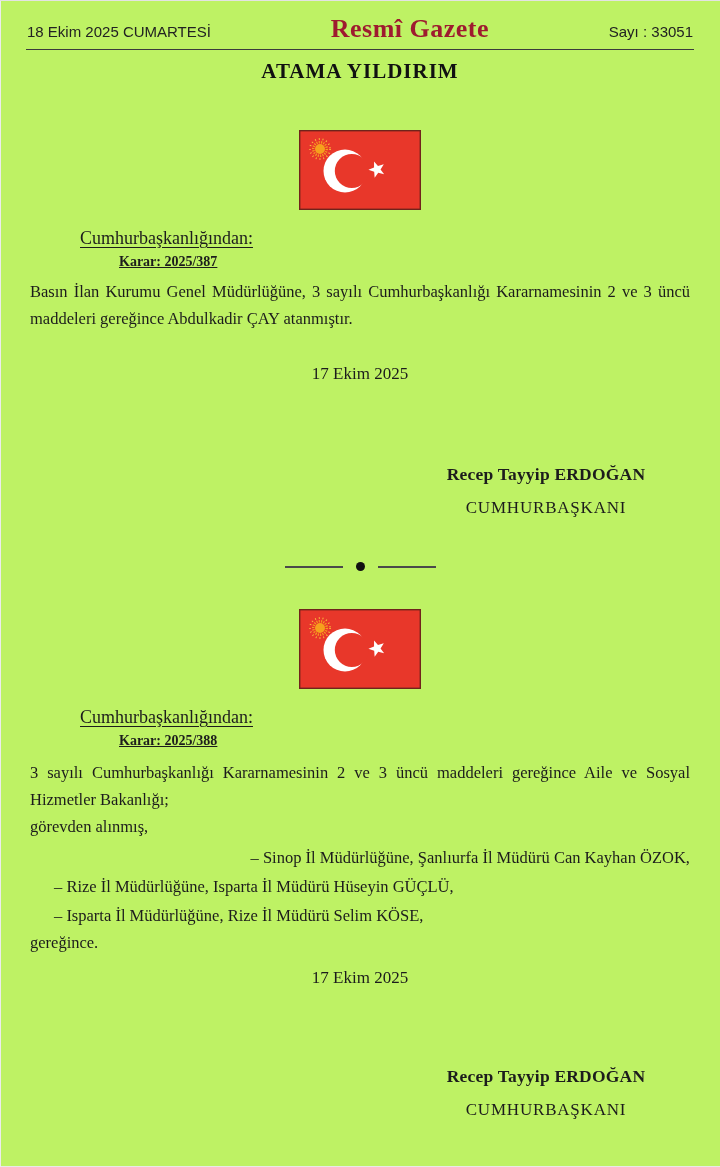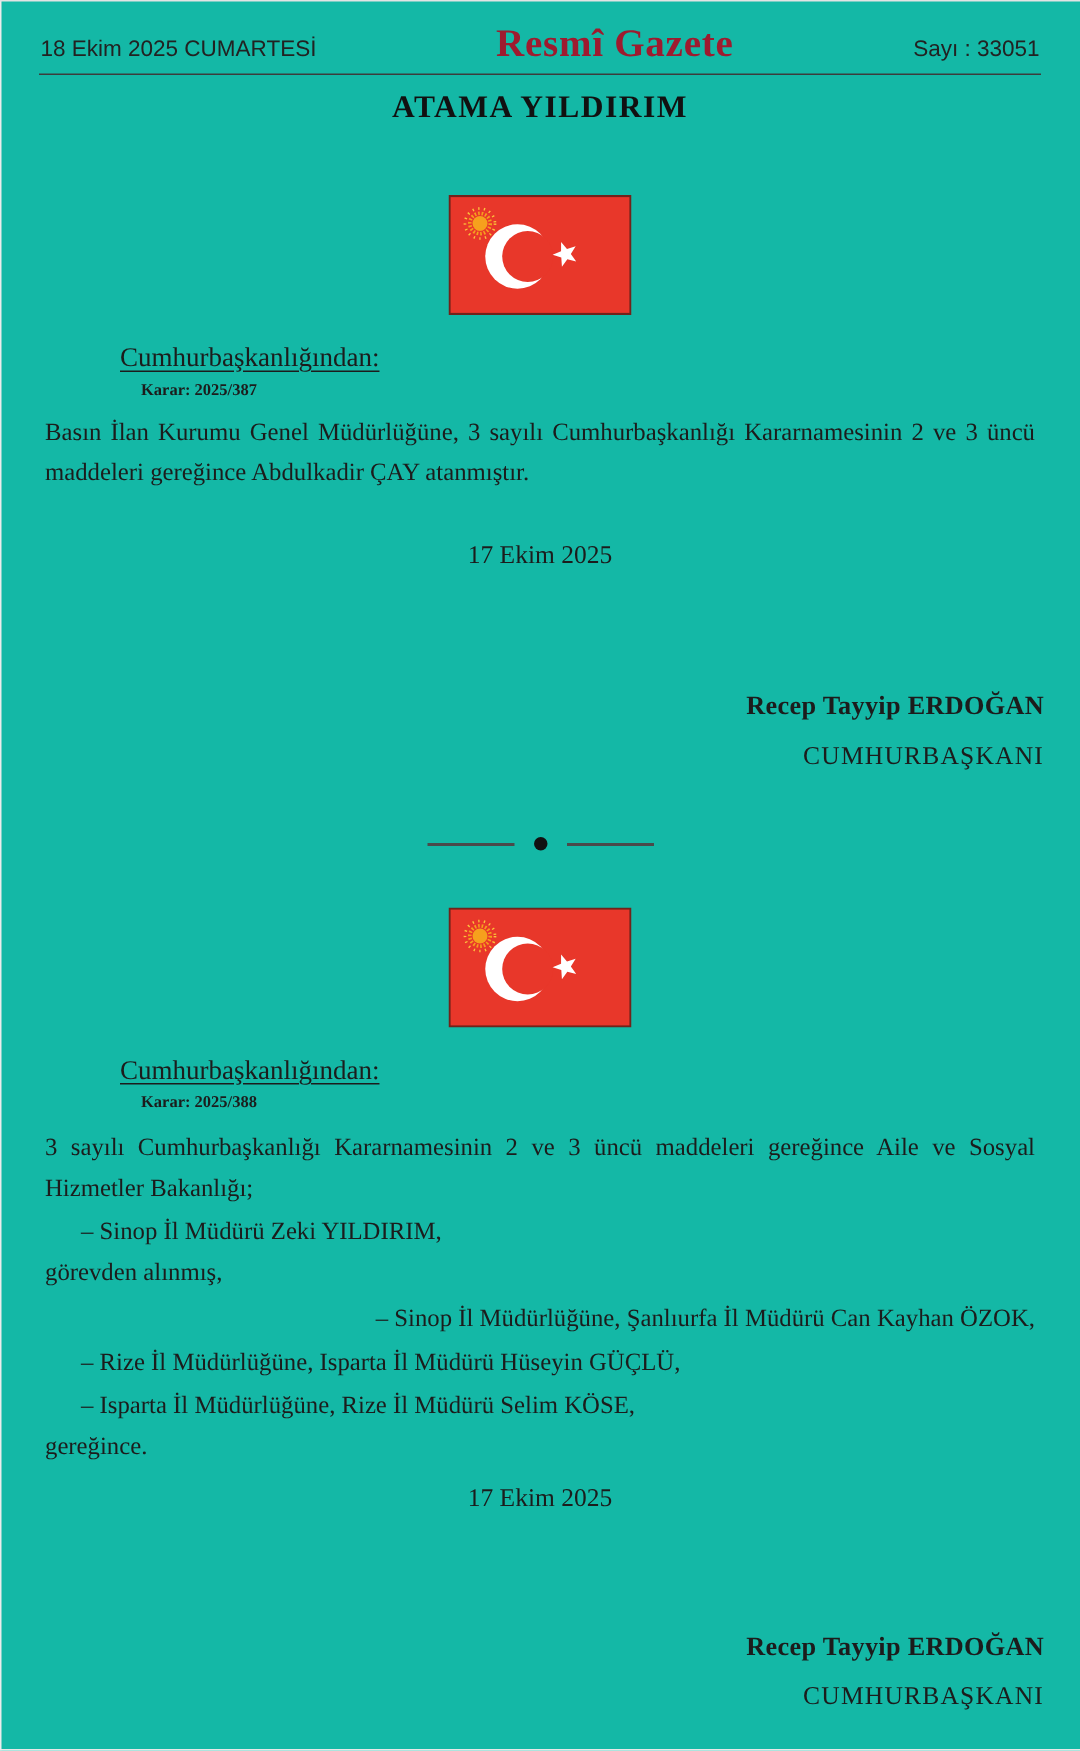"18 Ekim 2025 CUMARTESİ" .page { background: #14b8a6 -> #bef264 }
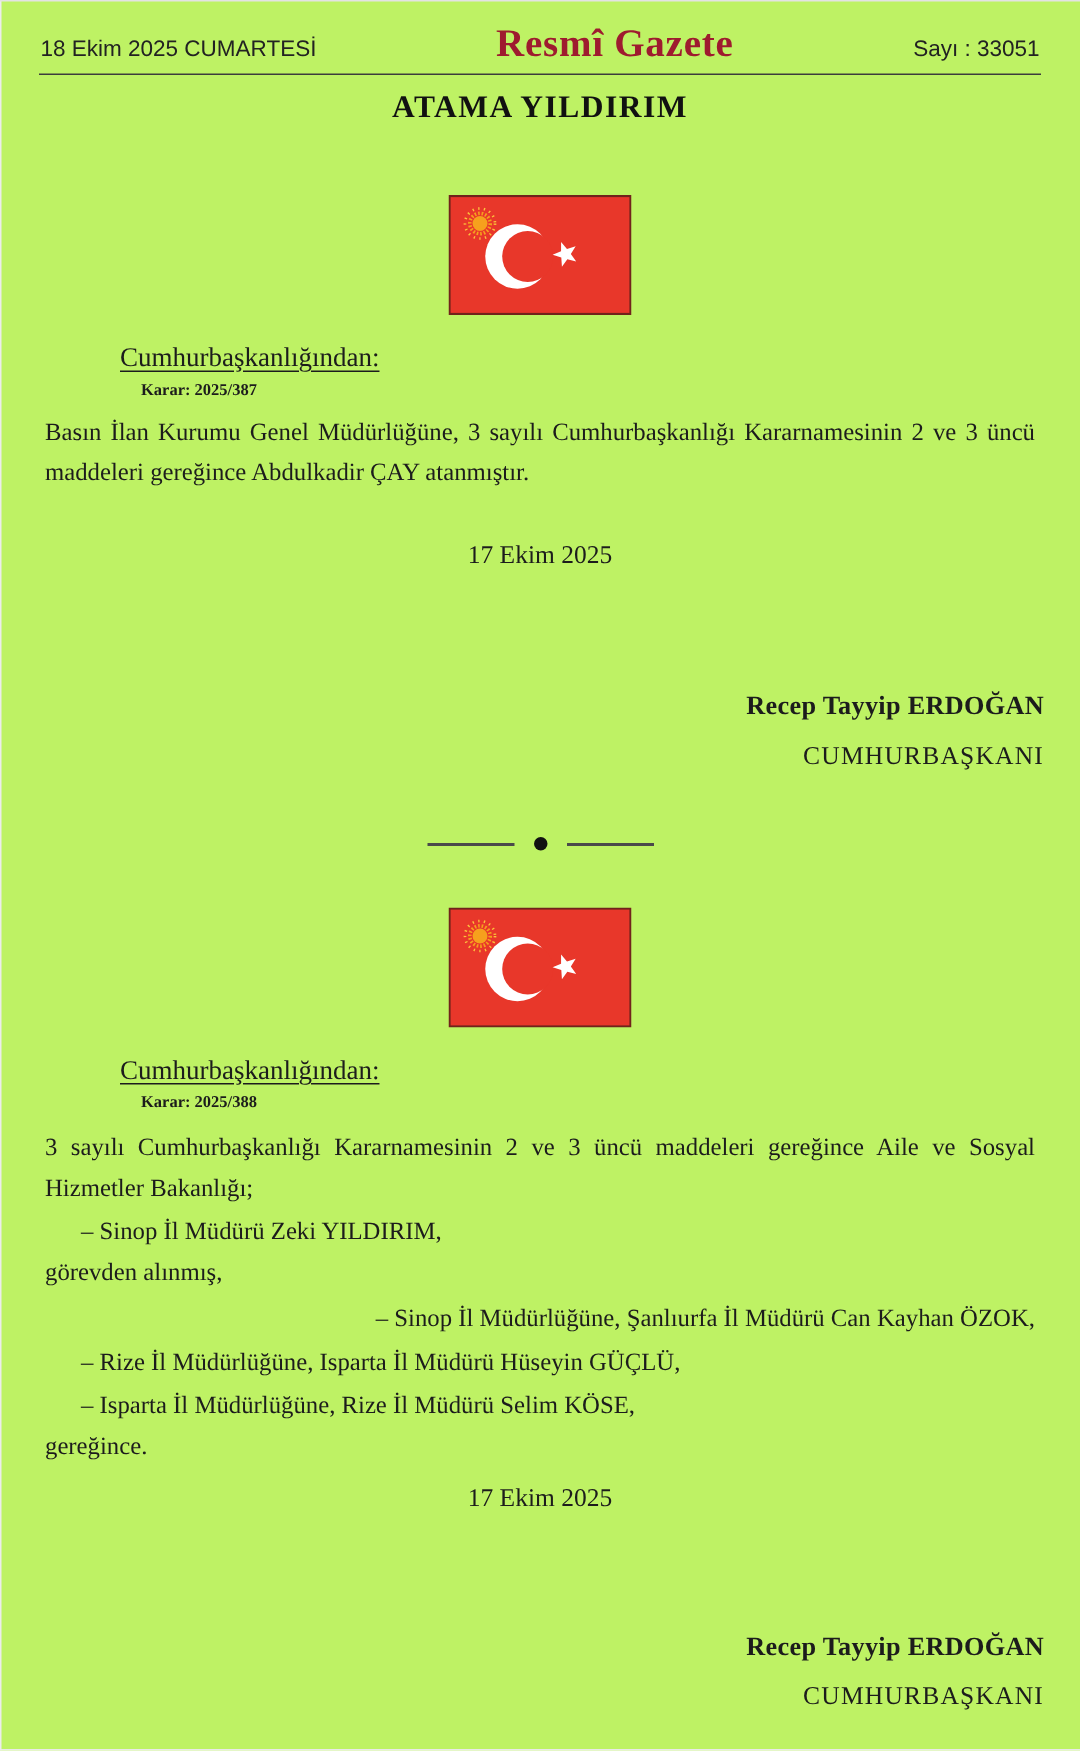"Karar: 2025/387" .decision { font-size: 11px -> 14px; margin: 5px 0 0 94px -> 5px 0 0 119px; text-decoration: none -> underline }
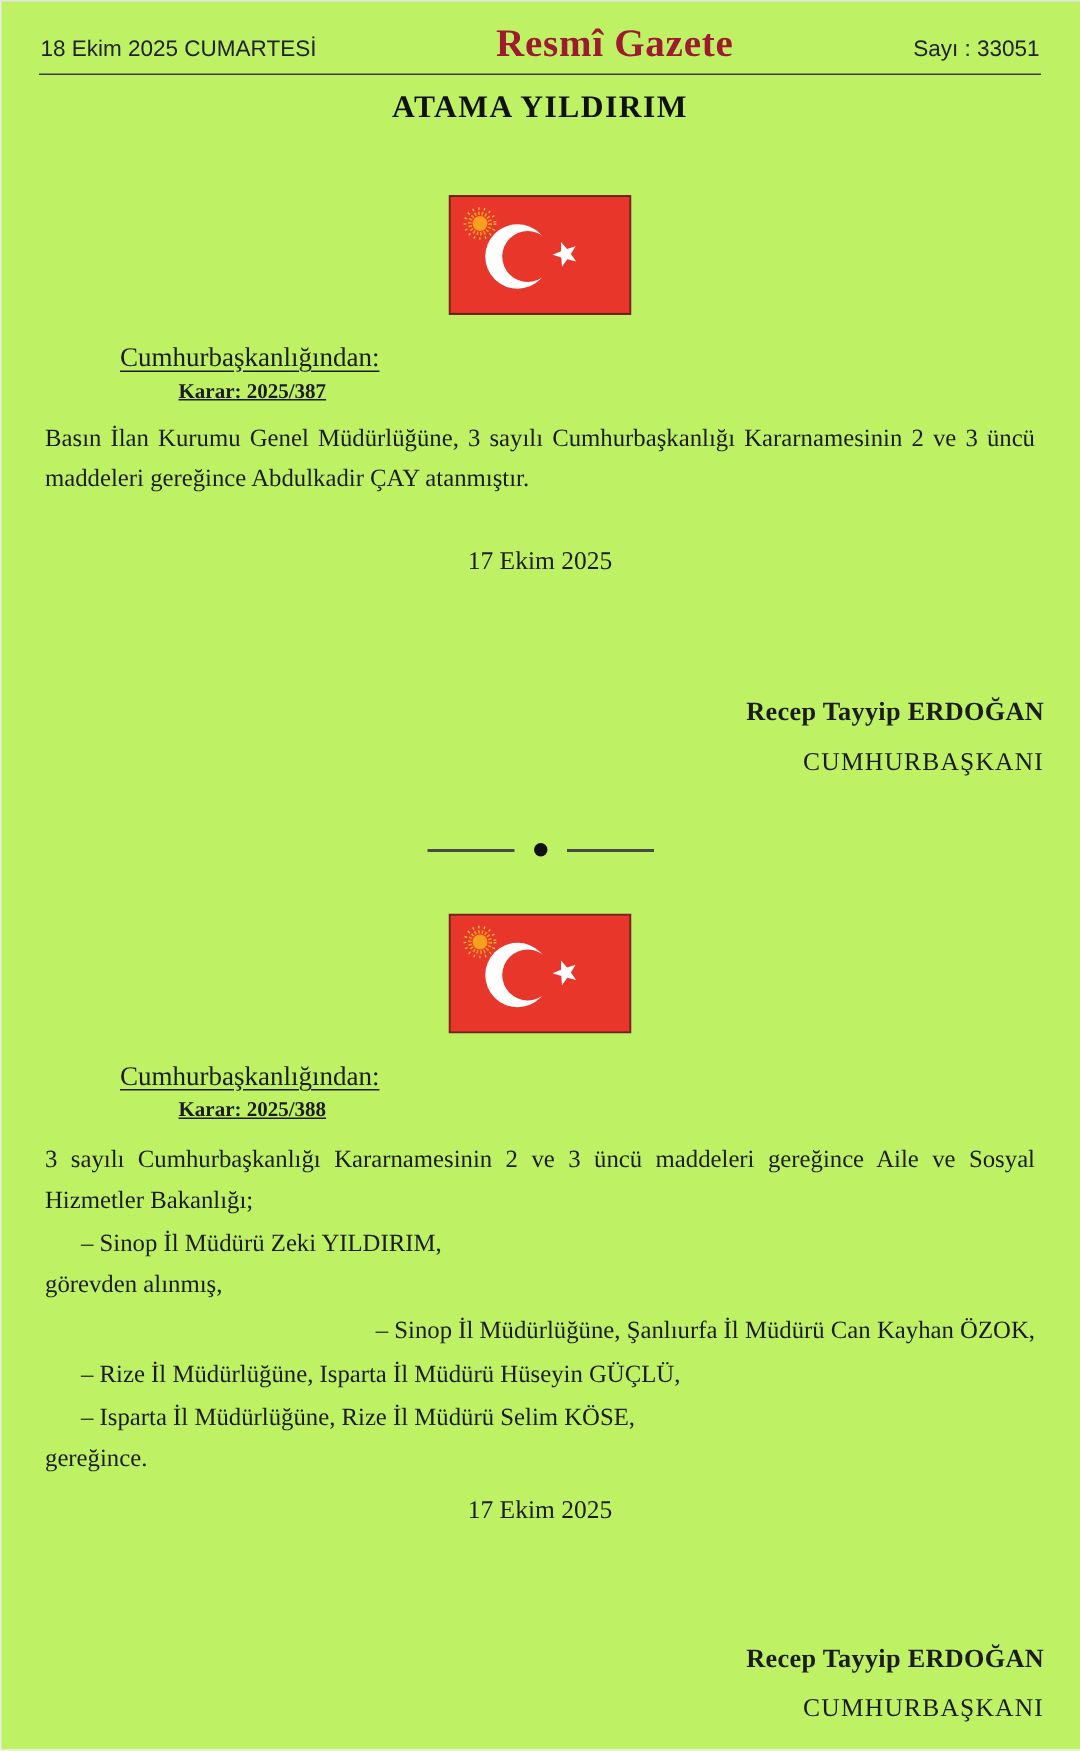"Recep Tayyip ERDOĞAN" .sig-block { text-align: right -> center }
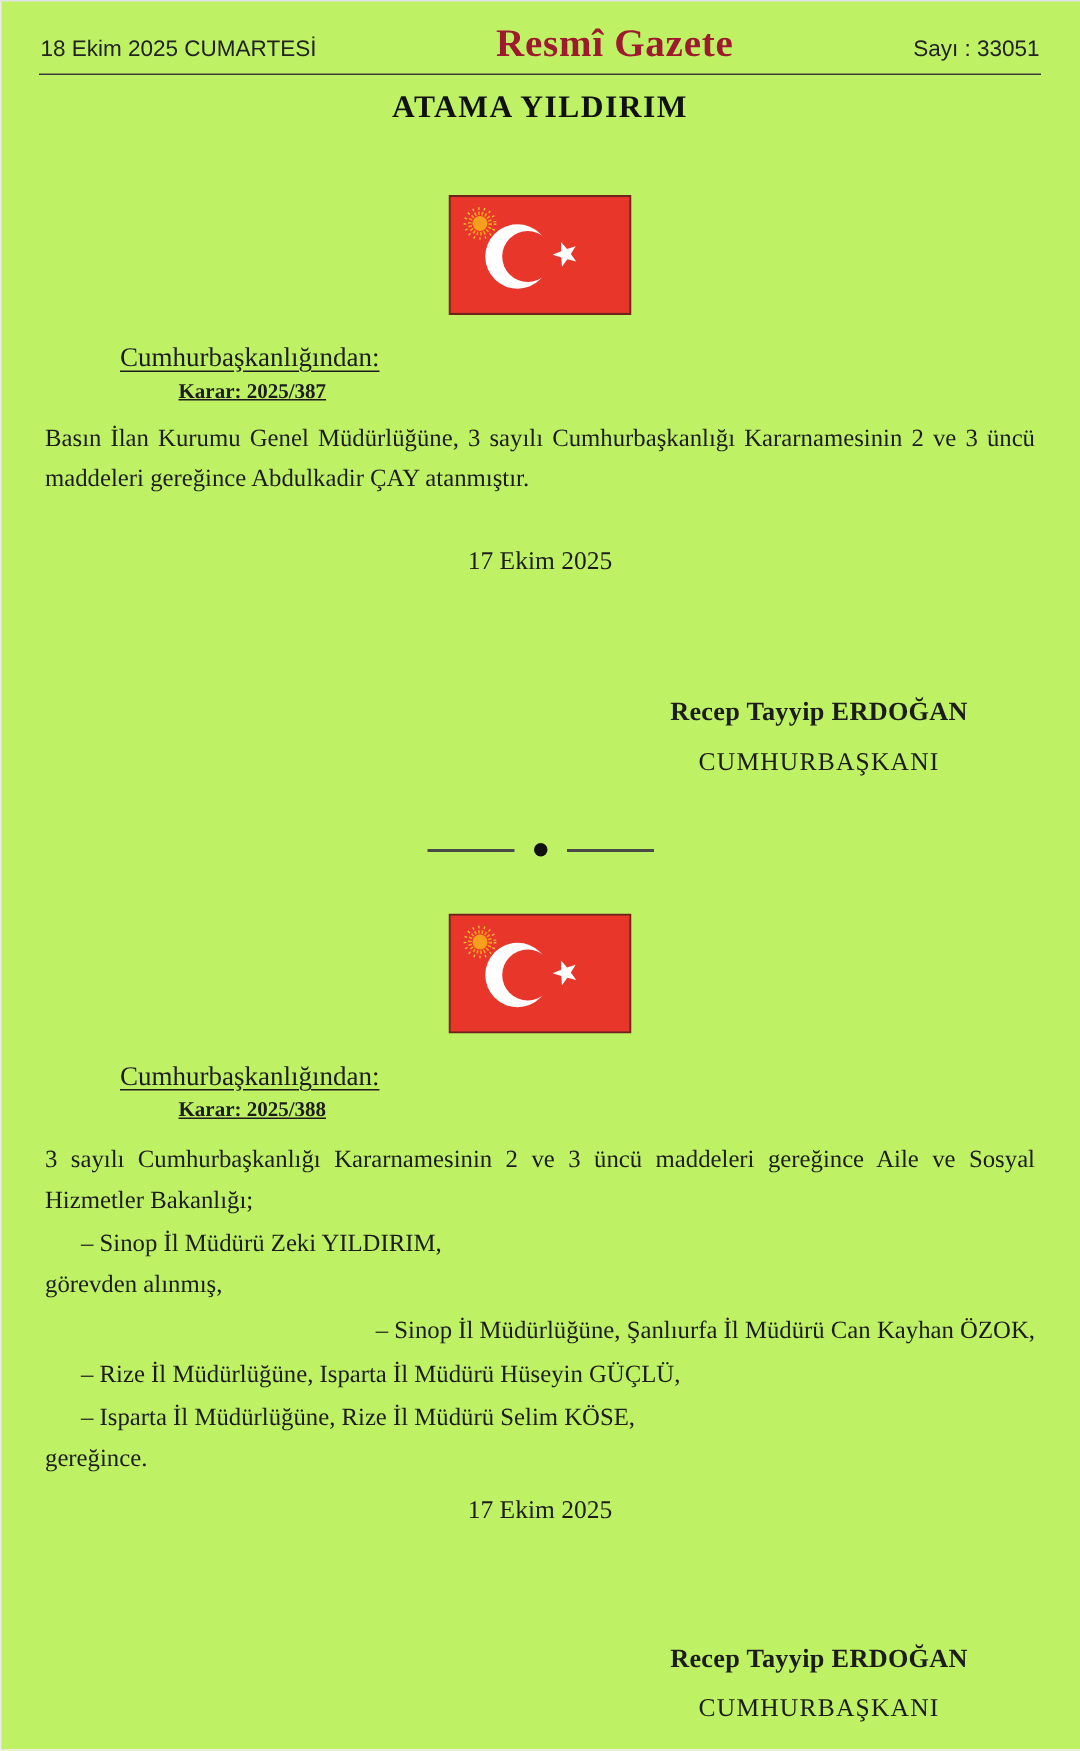"– Sinop İl Müdürü Zeki" div.list-item { html: <div>– Sinop İl Müdürü Zeki YILDIRIM,</div> -> none }
